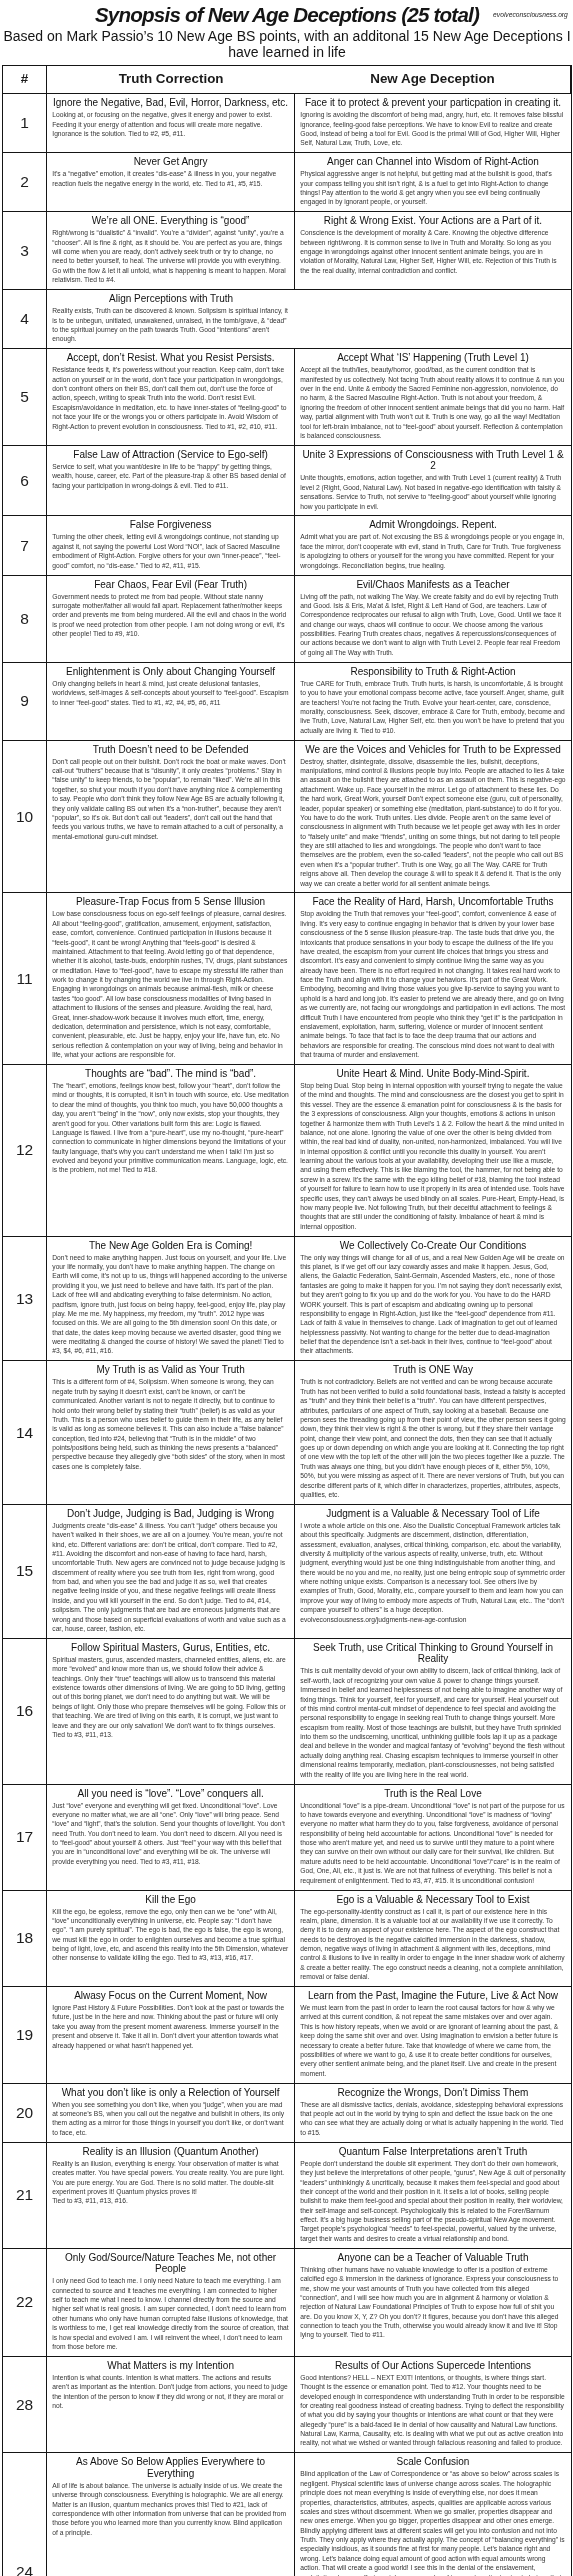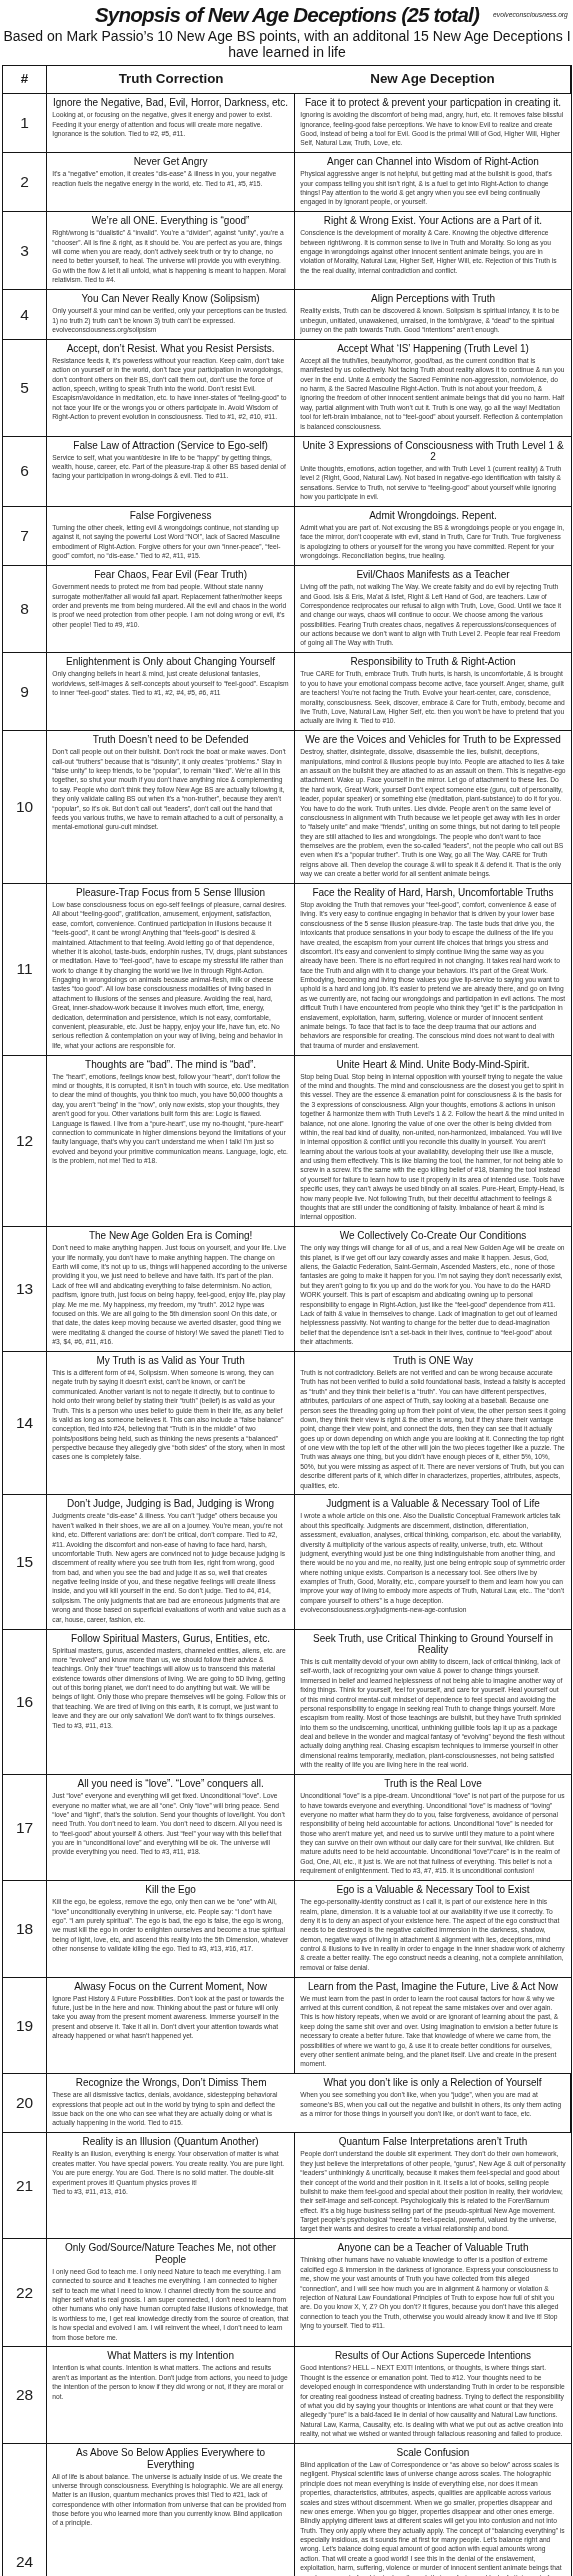"You Can Never Really Know" div.cell { html: <div> <div>You Can Never Really Know (Solipsism)</div> <div>Only yourself &amp; your mind can be verified, only your perceptions can be trusted. 1) no truth 2) truth can’t be known 3) truth can’t be expressed. evolveconsciousness.org/solipsism</div> </div> -> none }
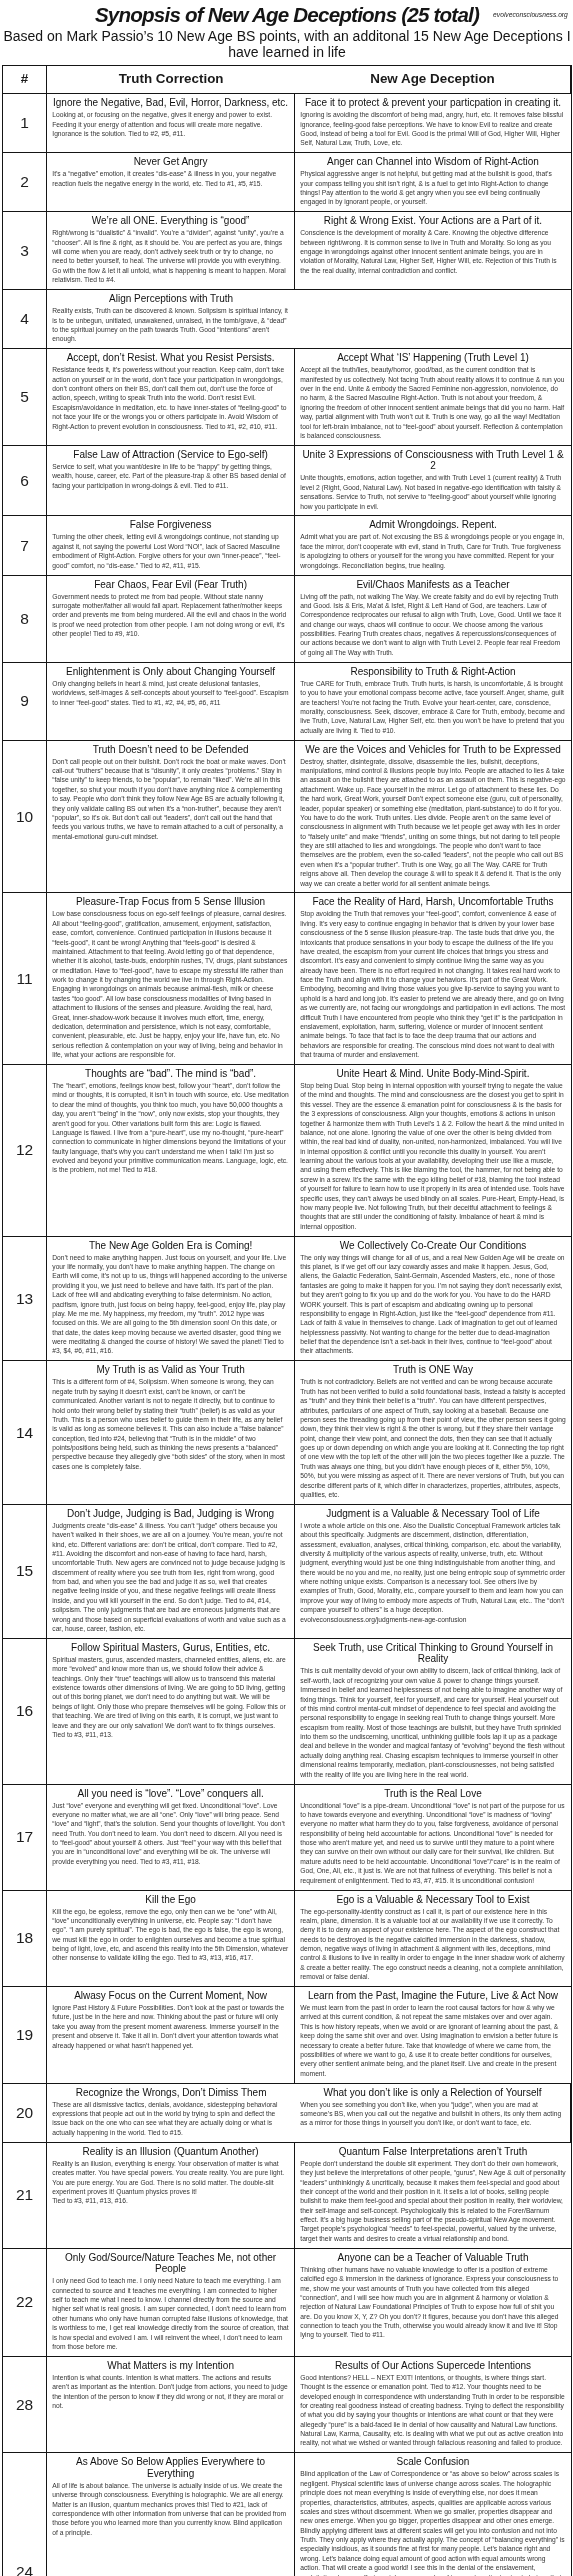"Recognize the Wrongs, Don’t Dimiss" div.cell { order: before "What you don’t like is" -> after "What you don’t like is" }
